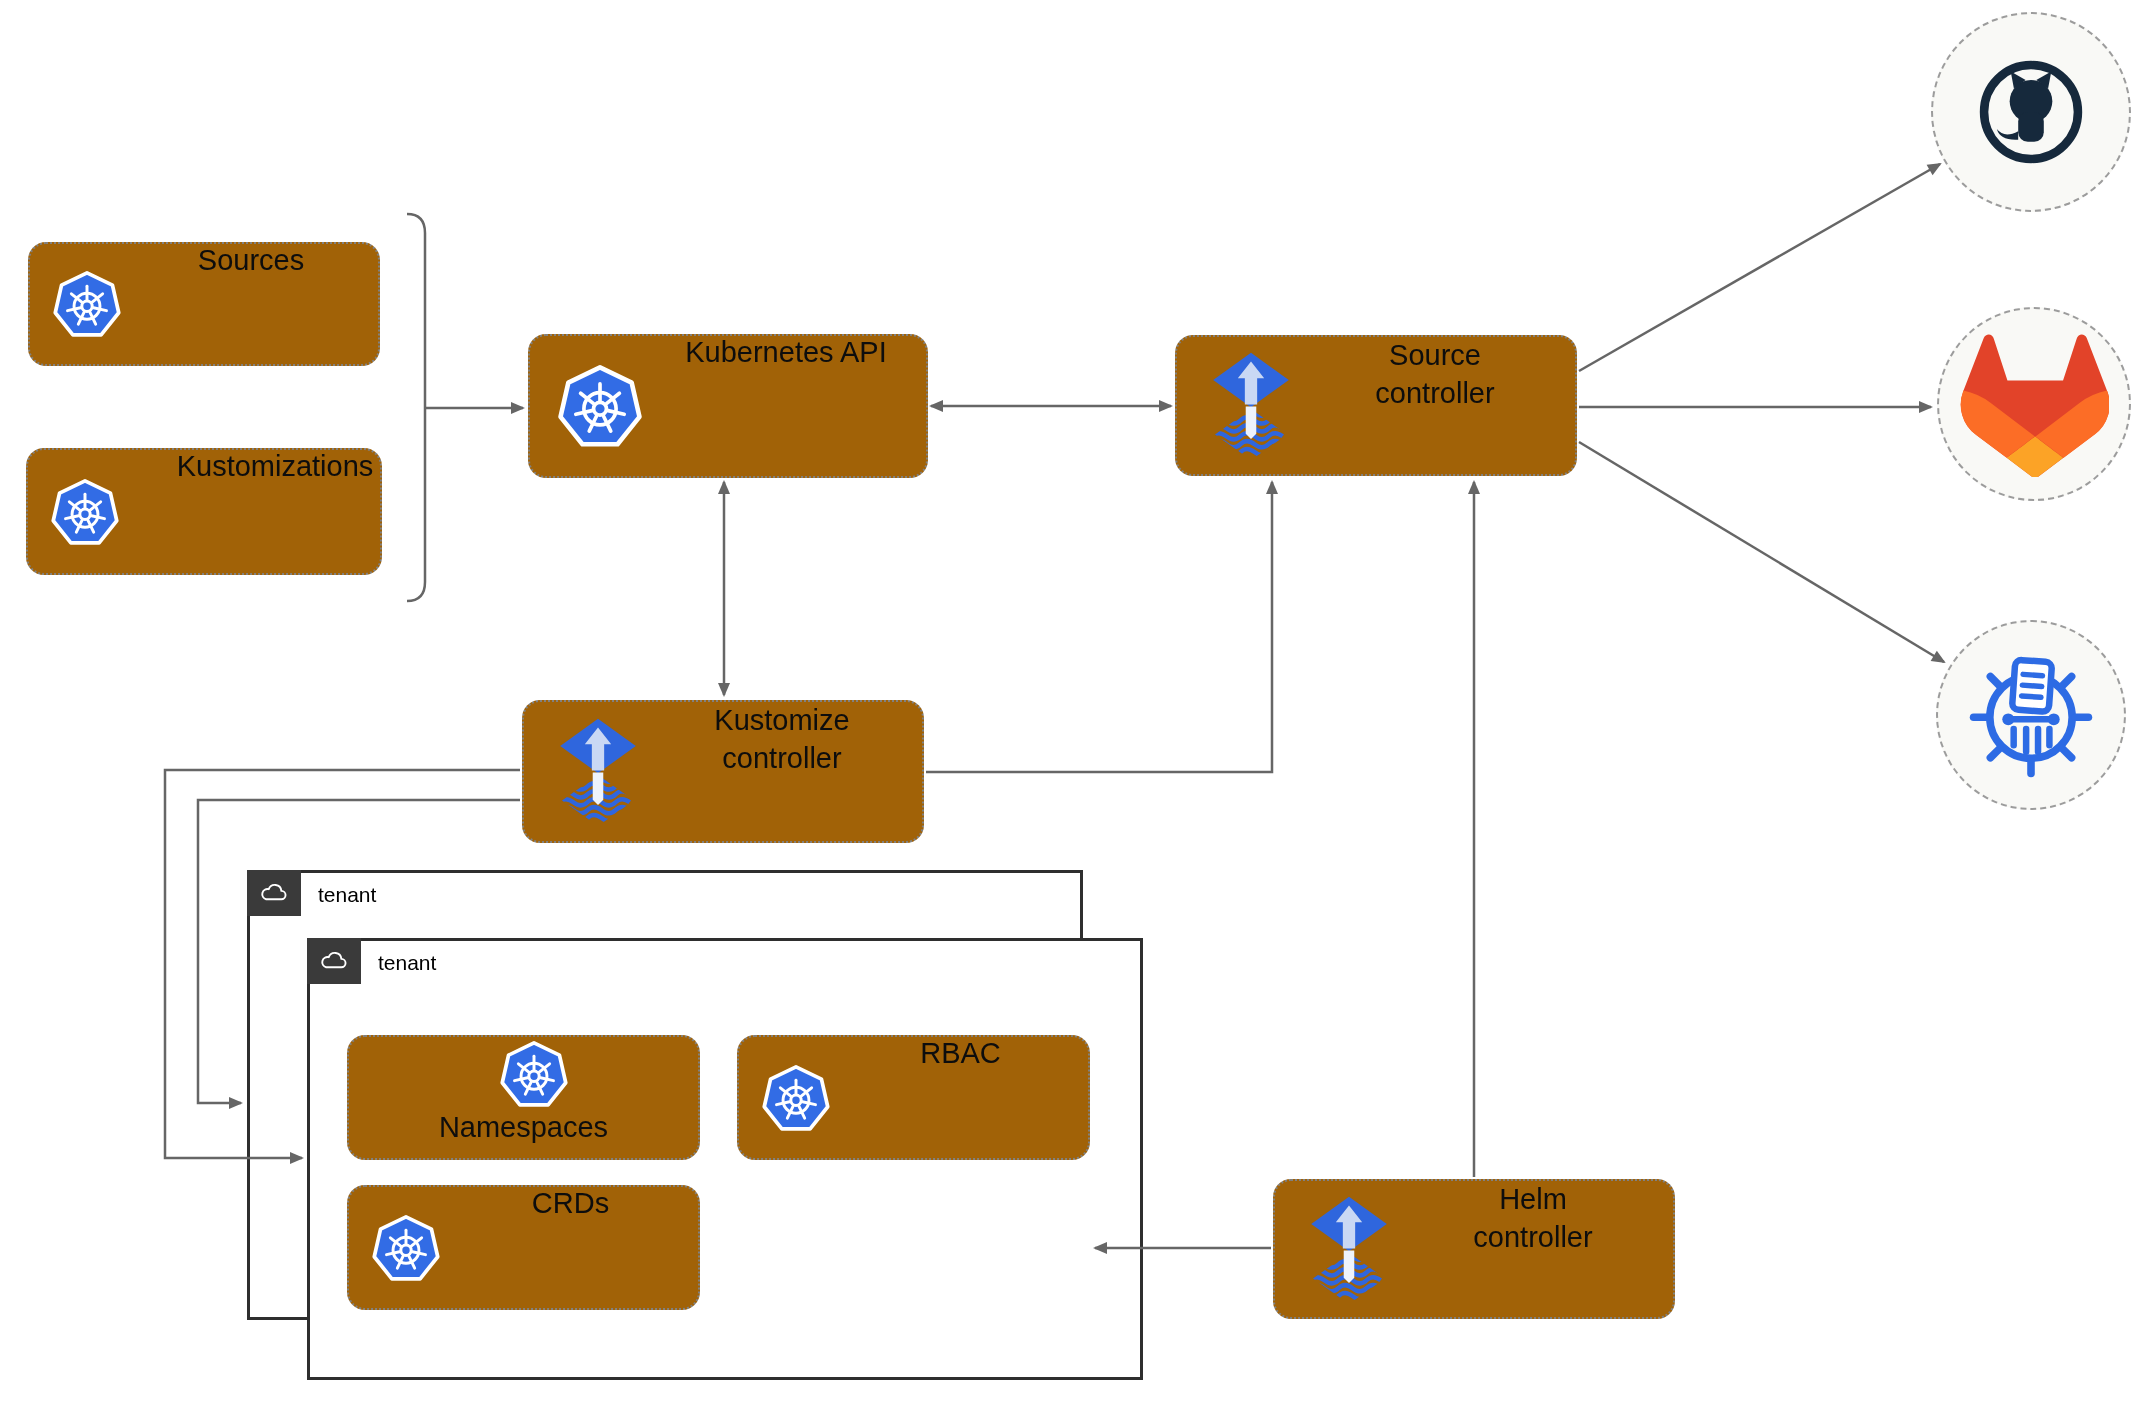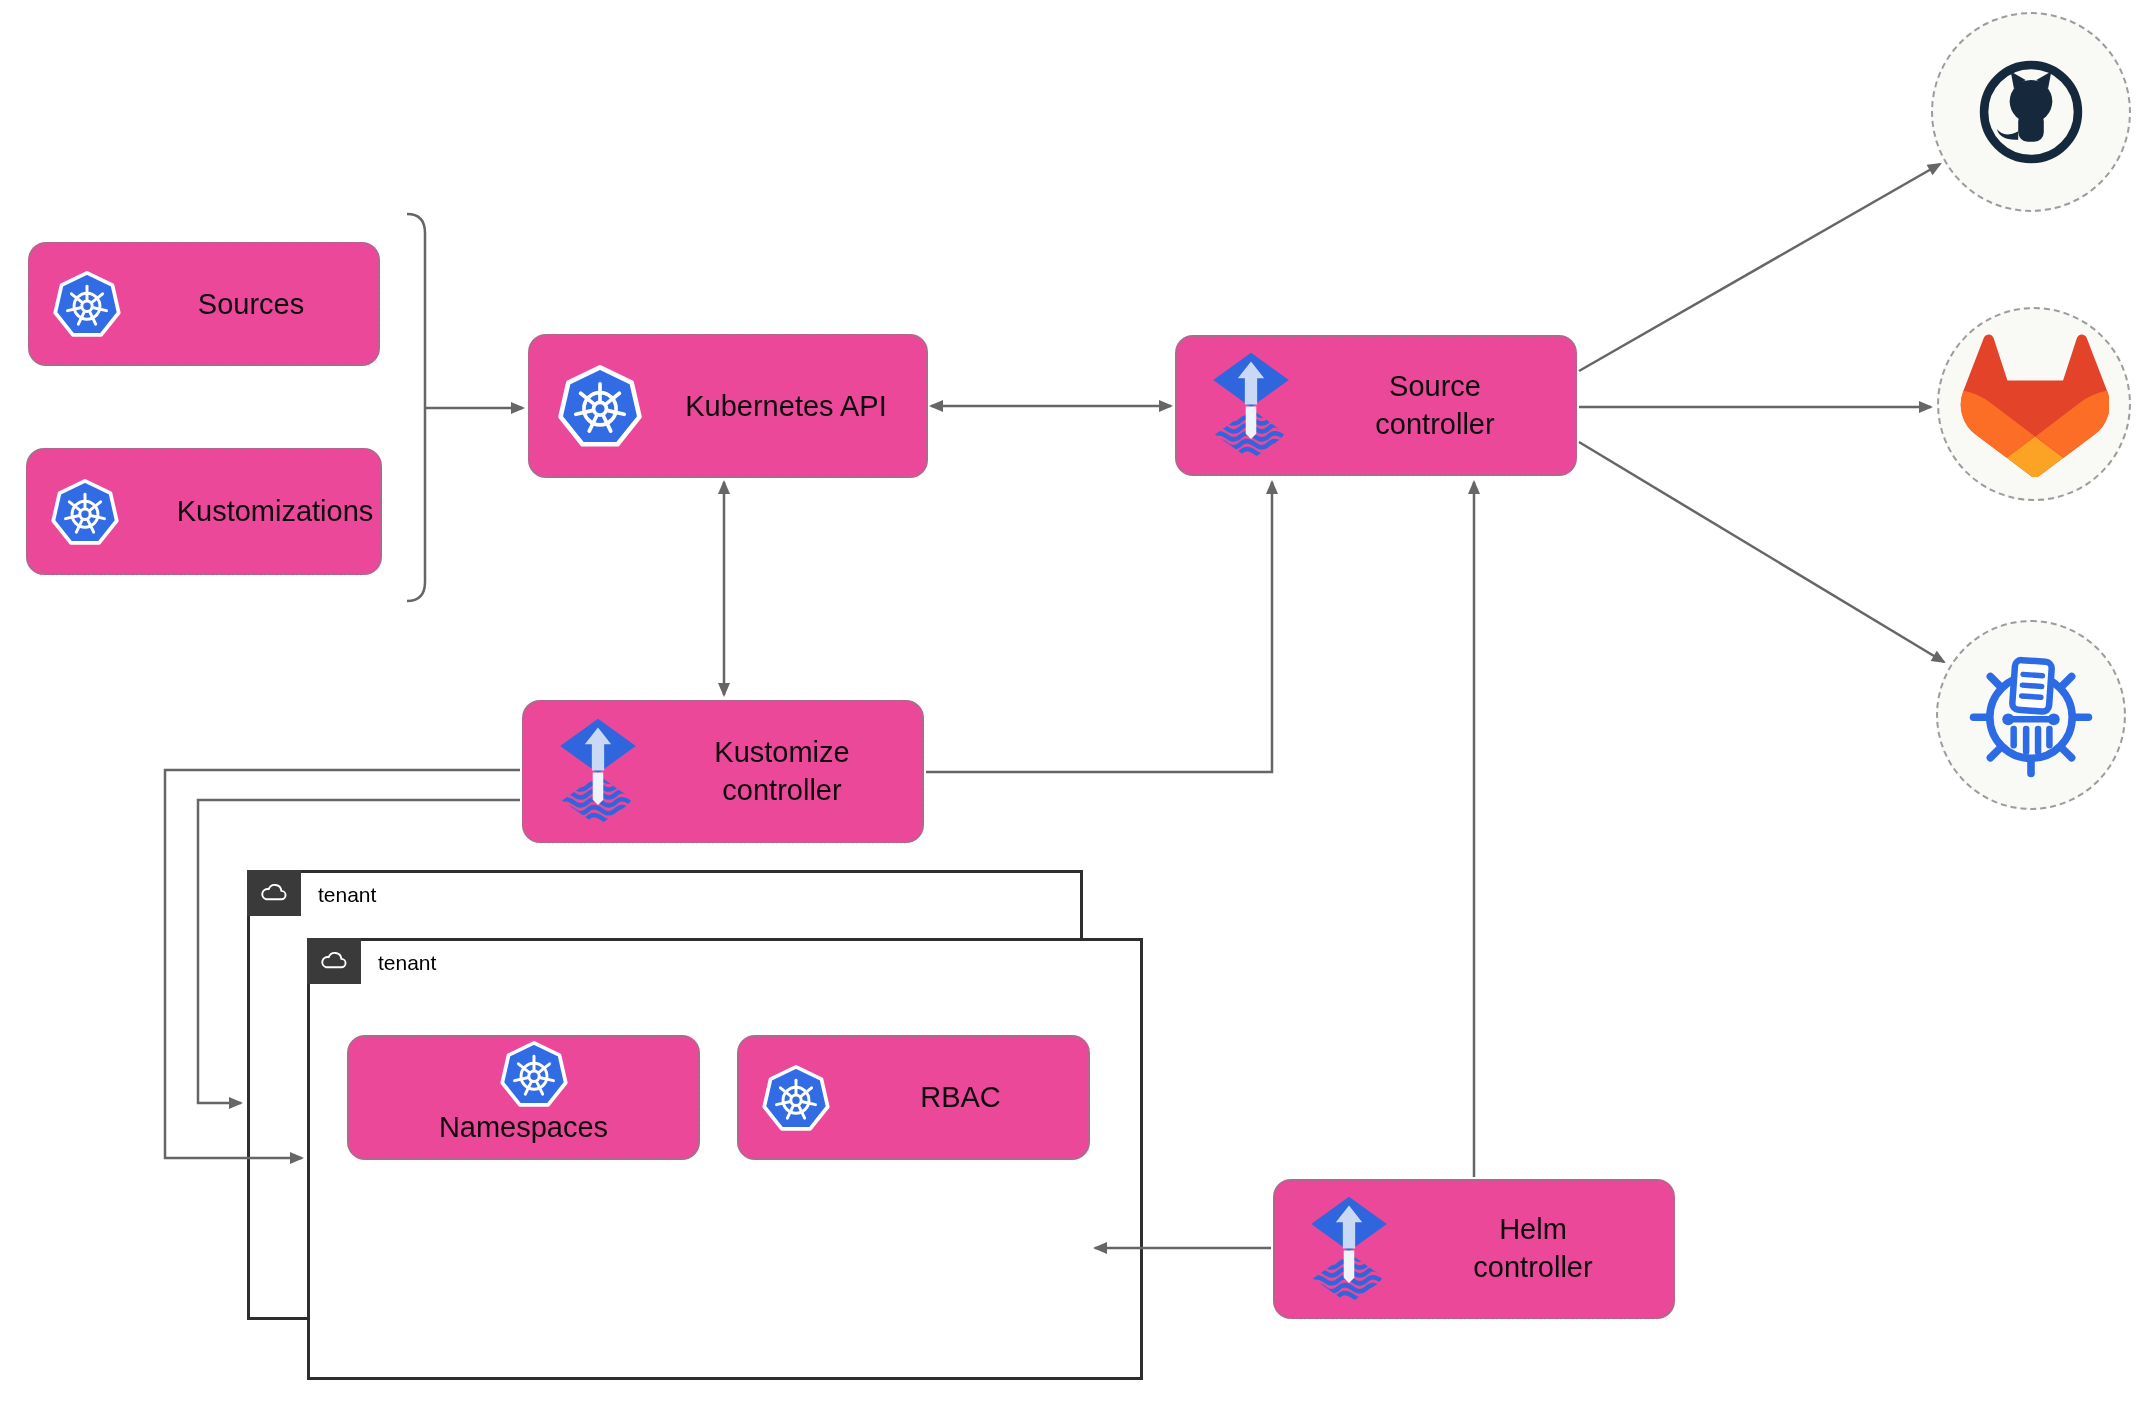"Sources" .chip, .bigbox { align-items: center -> none; background: #ec4899 -> #a16207 }
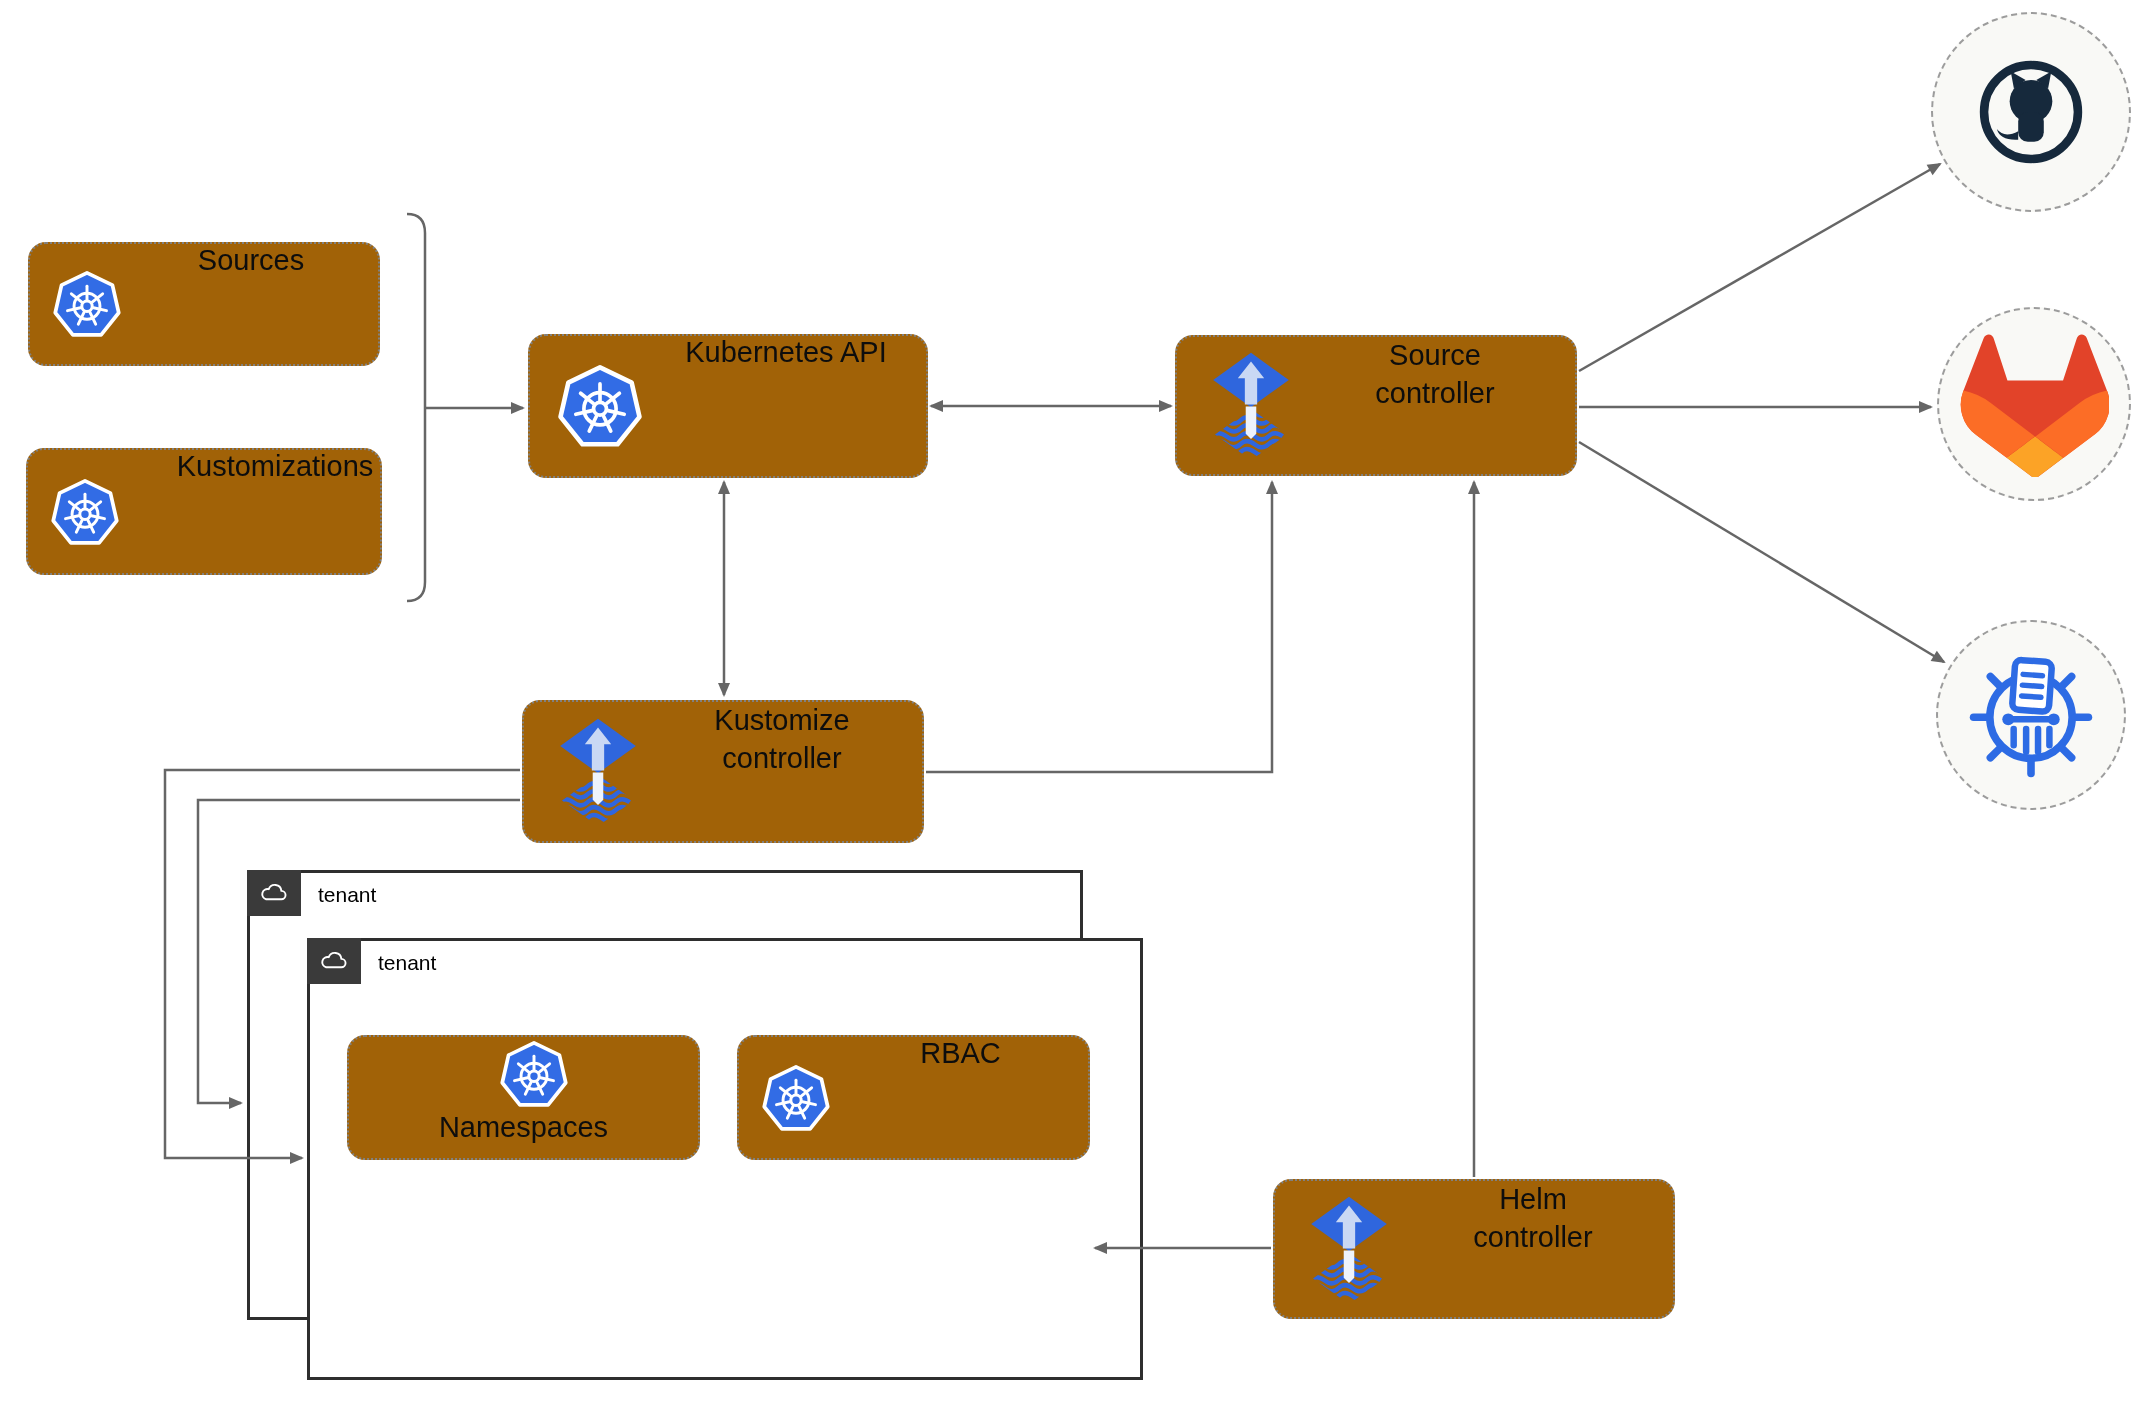"CRDs" div.chip { html: none -> <div> <span> <svg> <use></use> </svg> </span> <span>CRDs</span> </div> }
